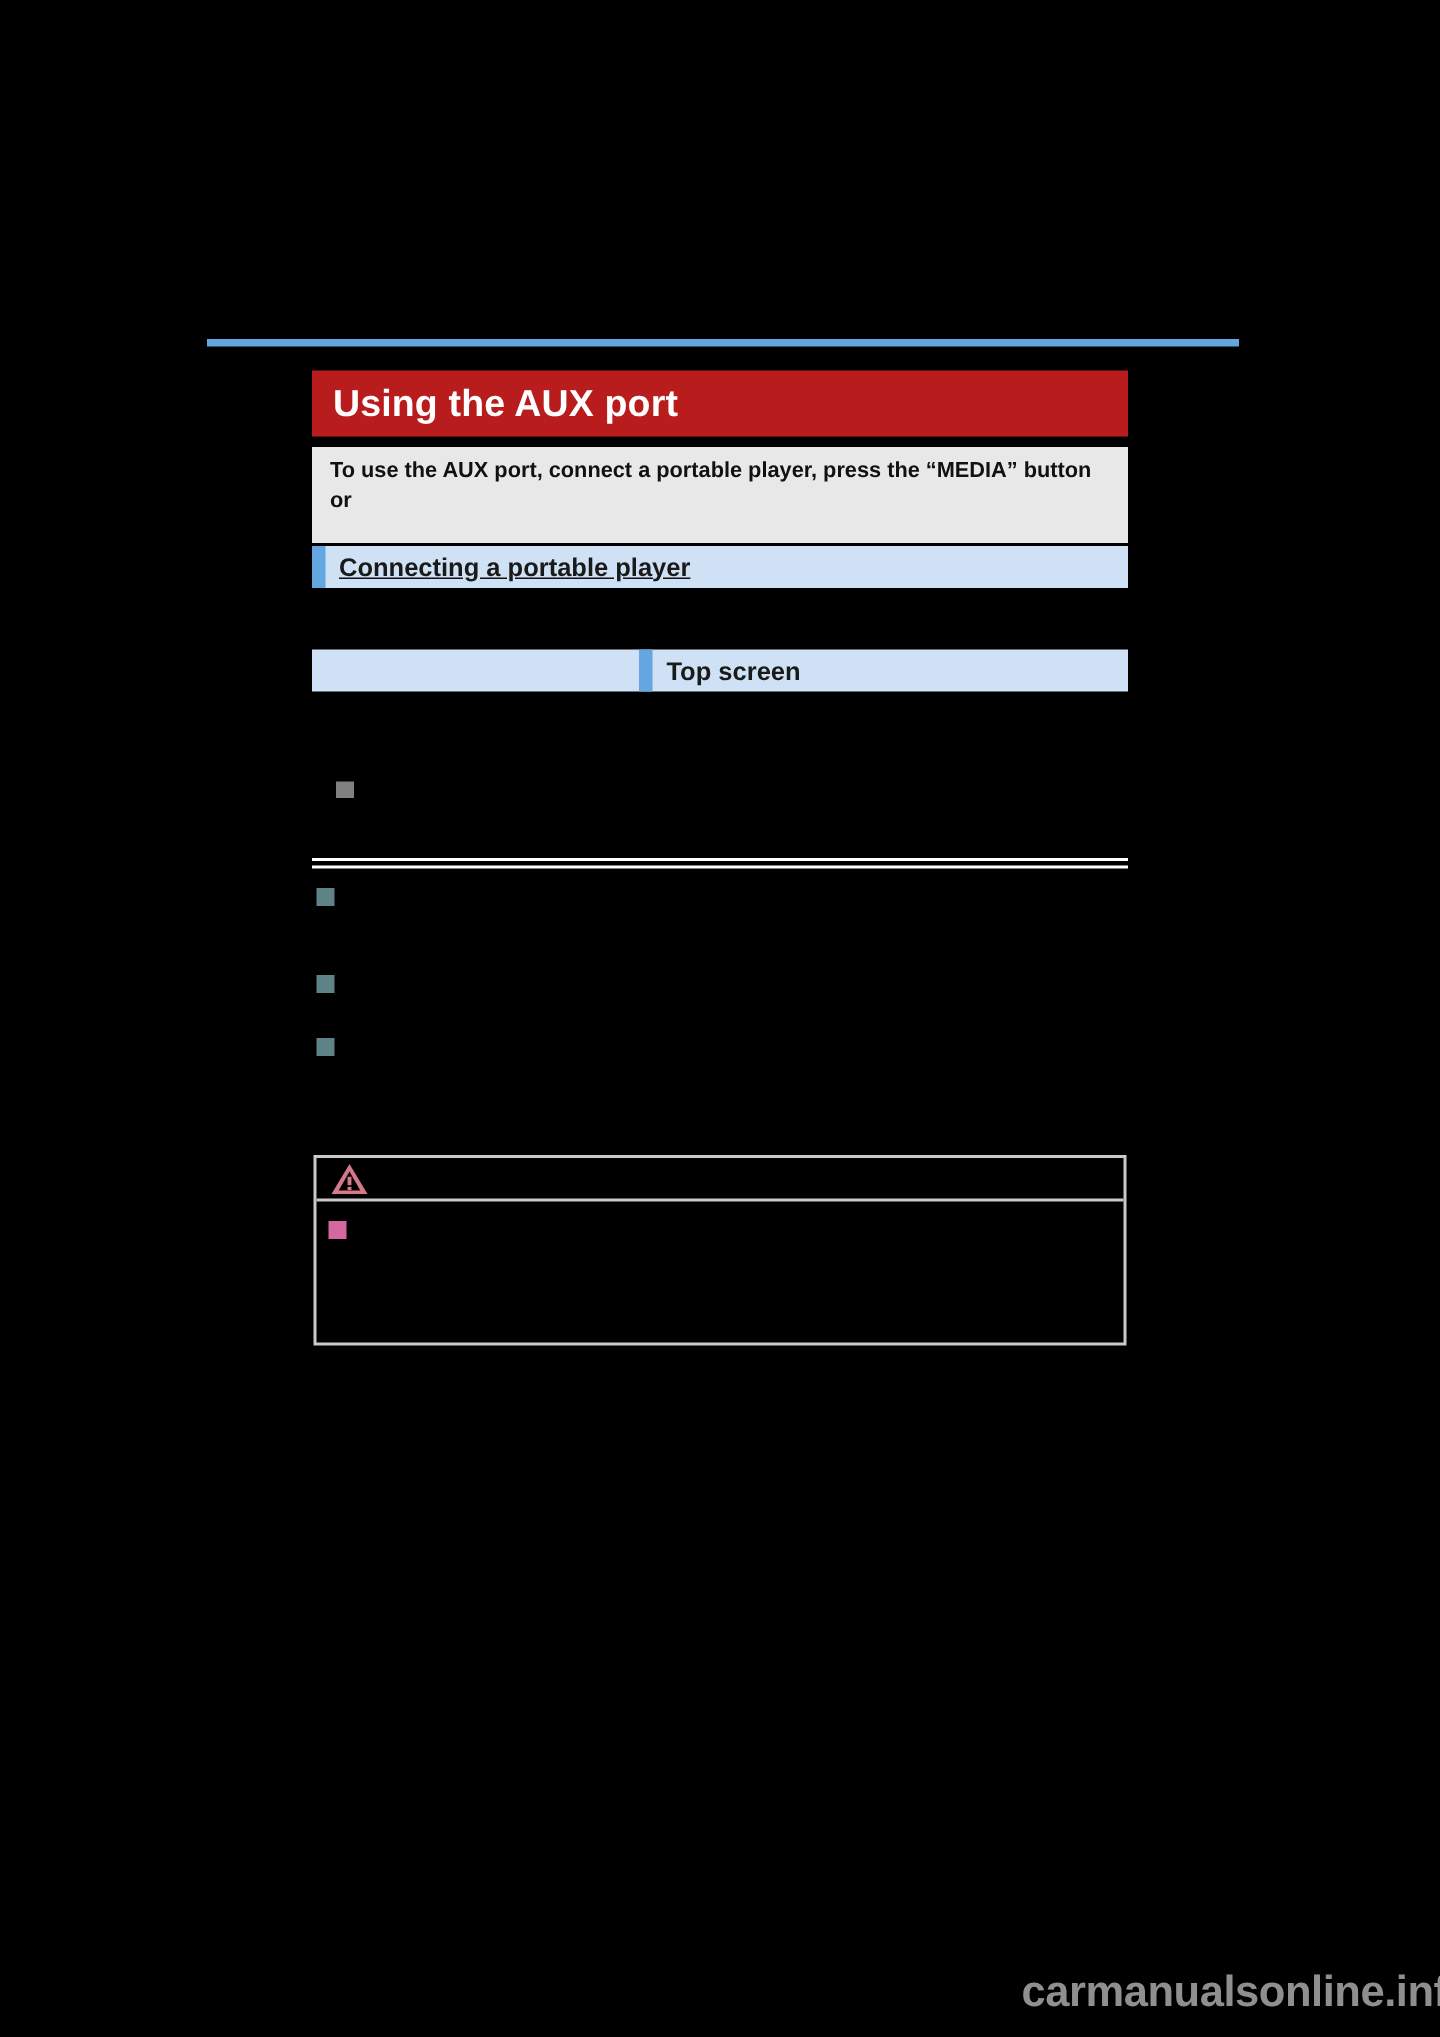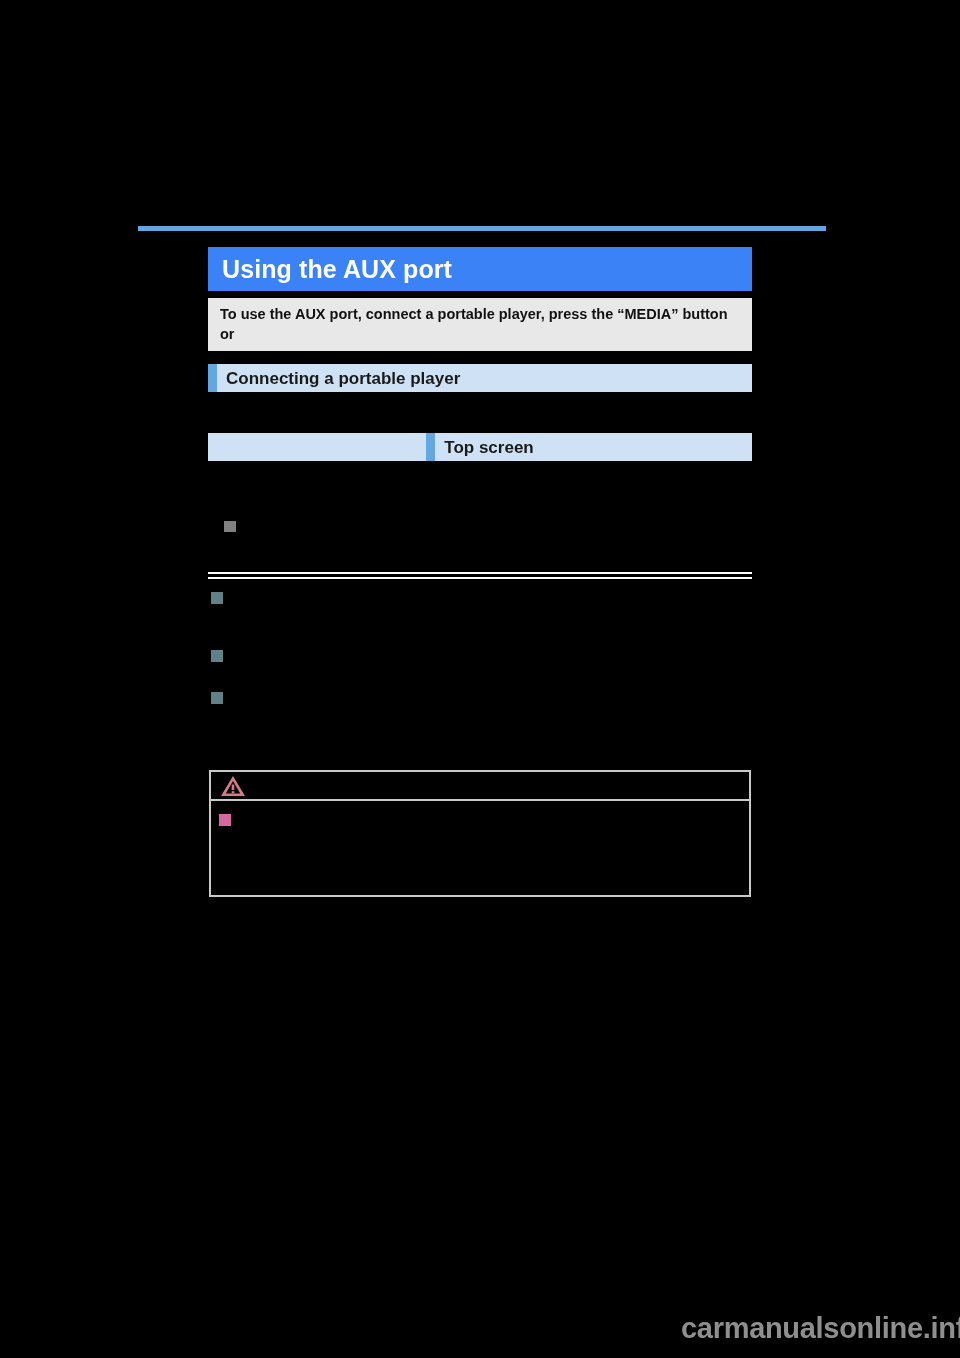"Using the AUX port" .title-bar { background: #3b82f6 -> #b91c1c }
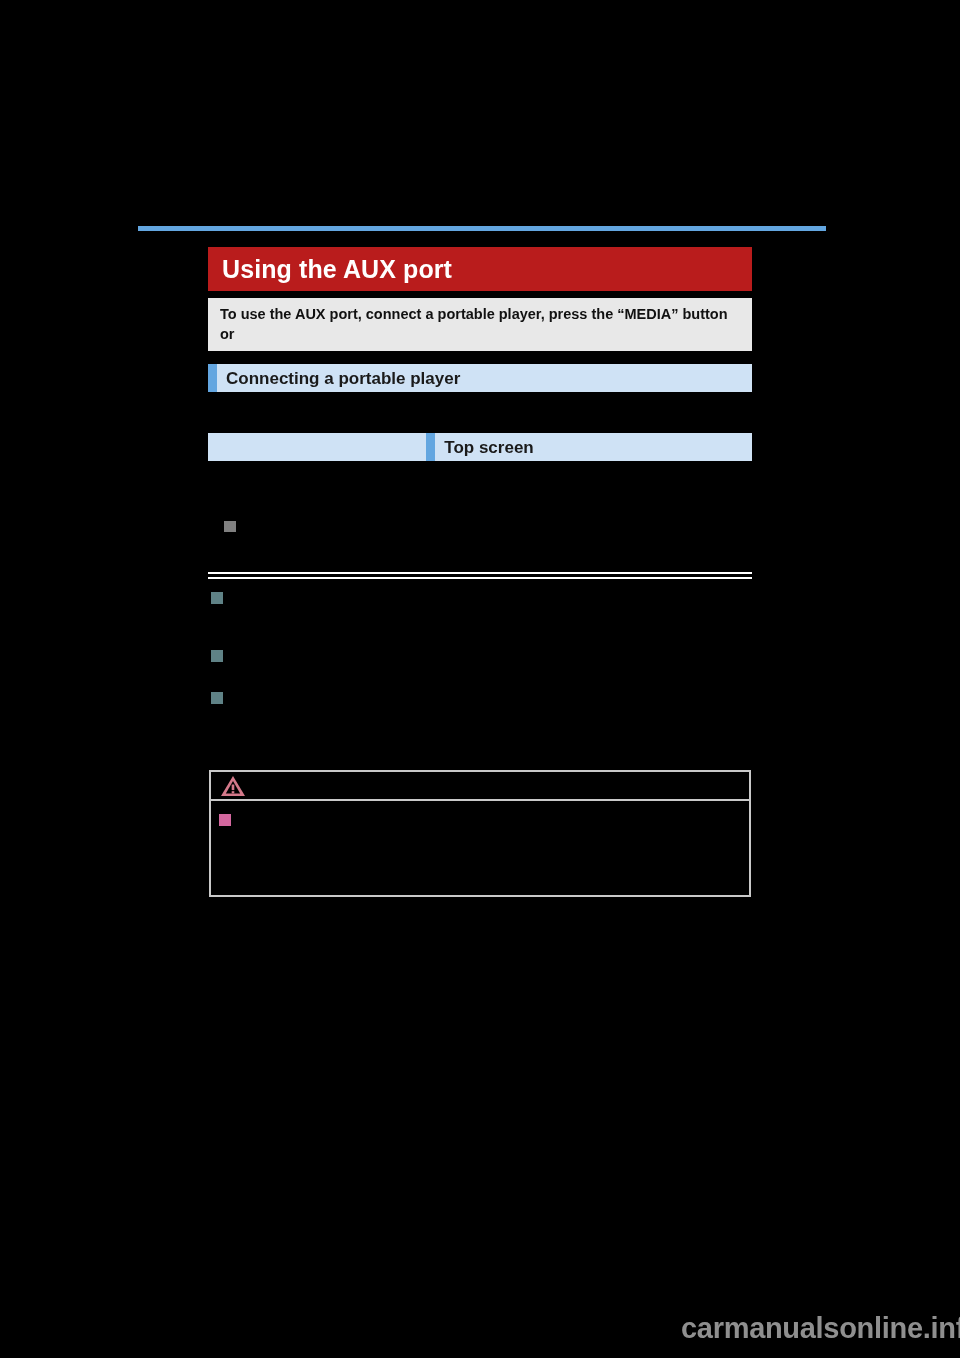"To use the AUX port," .info-box { height: 53px -> 64px }
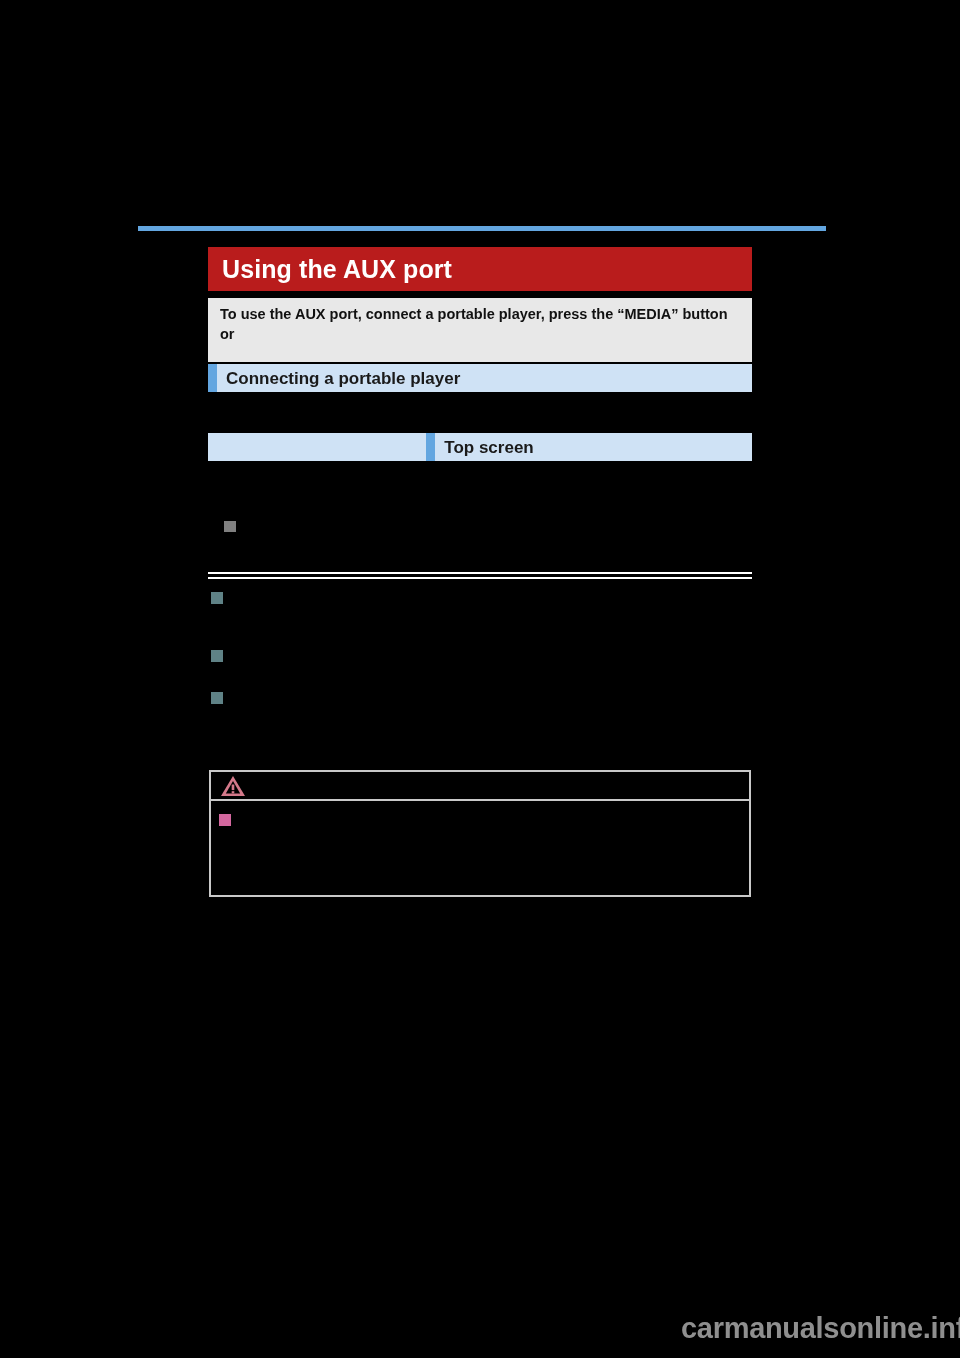"Connecting a portable player" #section-connecting { text-decoration: none -> underline }
